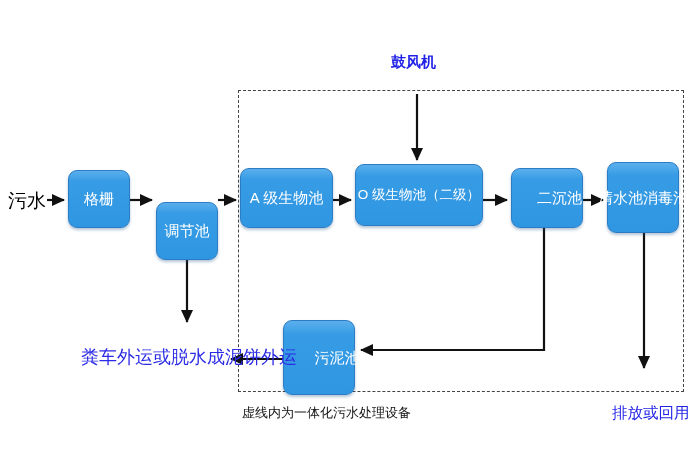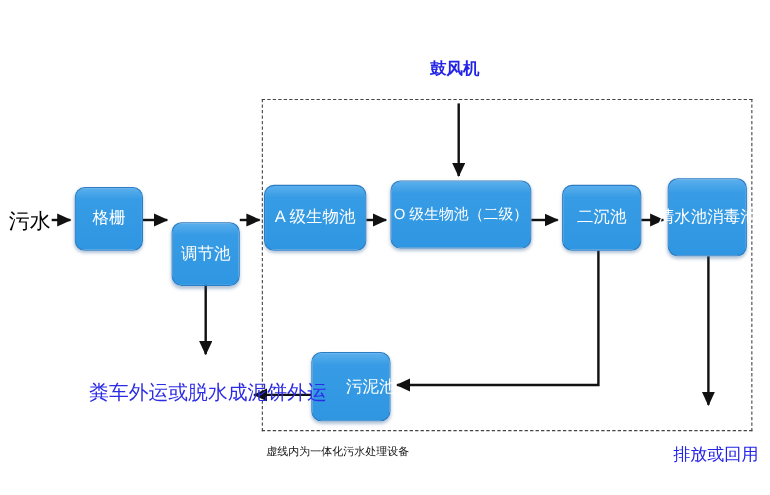"二沉池" div.node { justify-content: none -> flex-end }
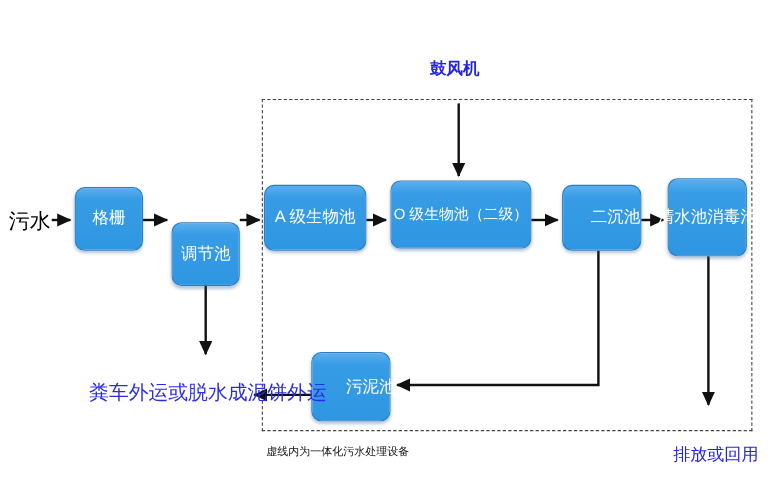"污泥池" div.node { height: 63px -> 75px }
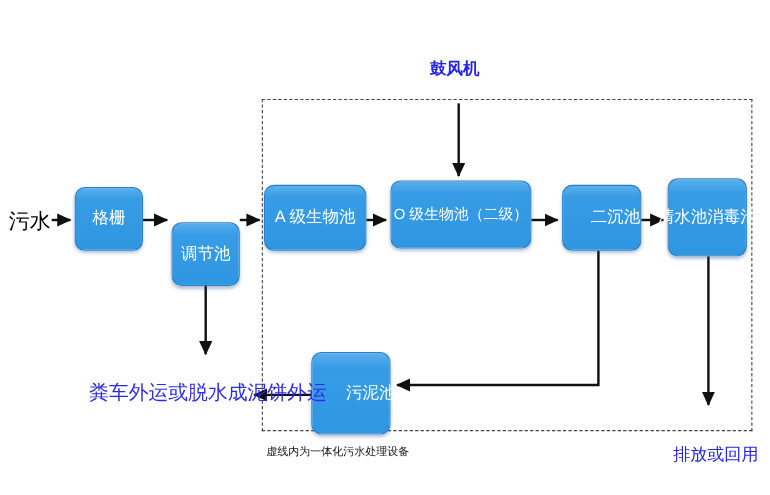"虚线内为一体化污水处理设备" .lbl-caption { font-size: 10px -> 13px }
